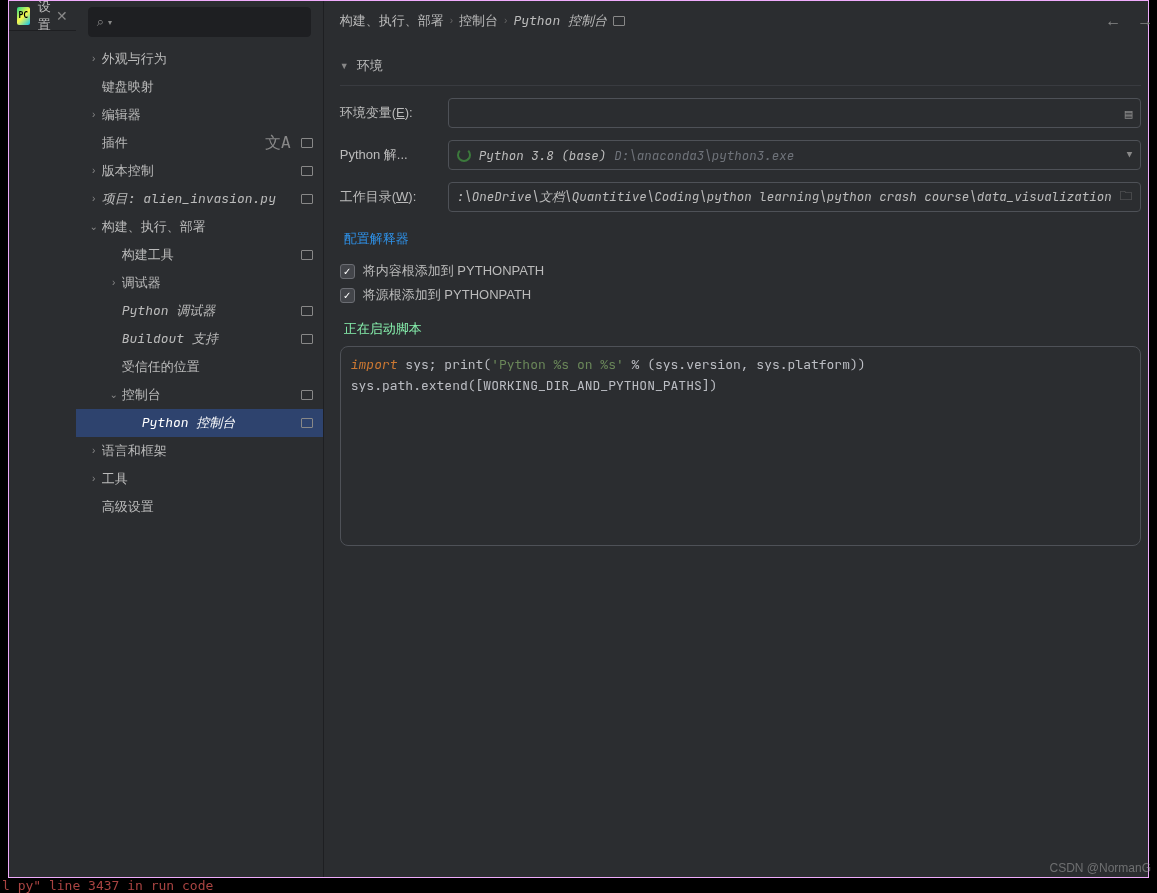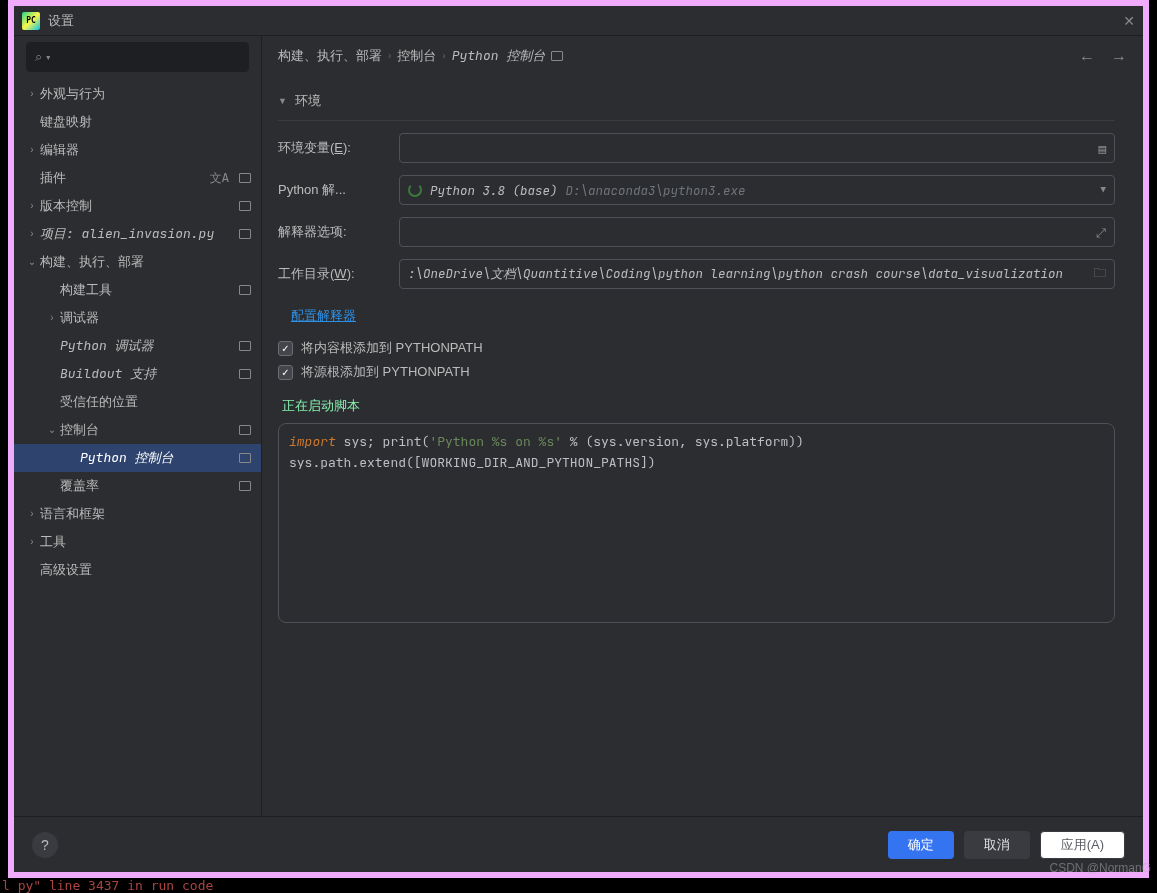"PC" .dialog { border: 6px solid #f0abfc -> 1px solid #f0abfc; flex-direction: column -> row }
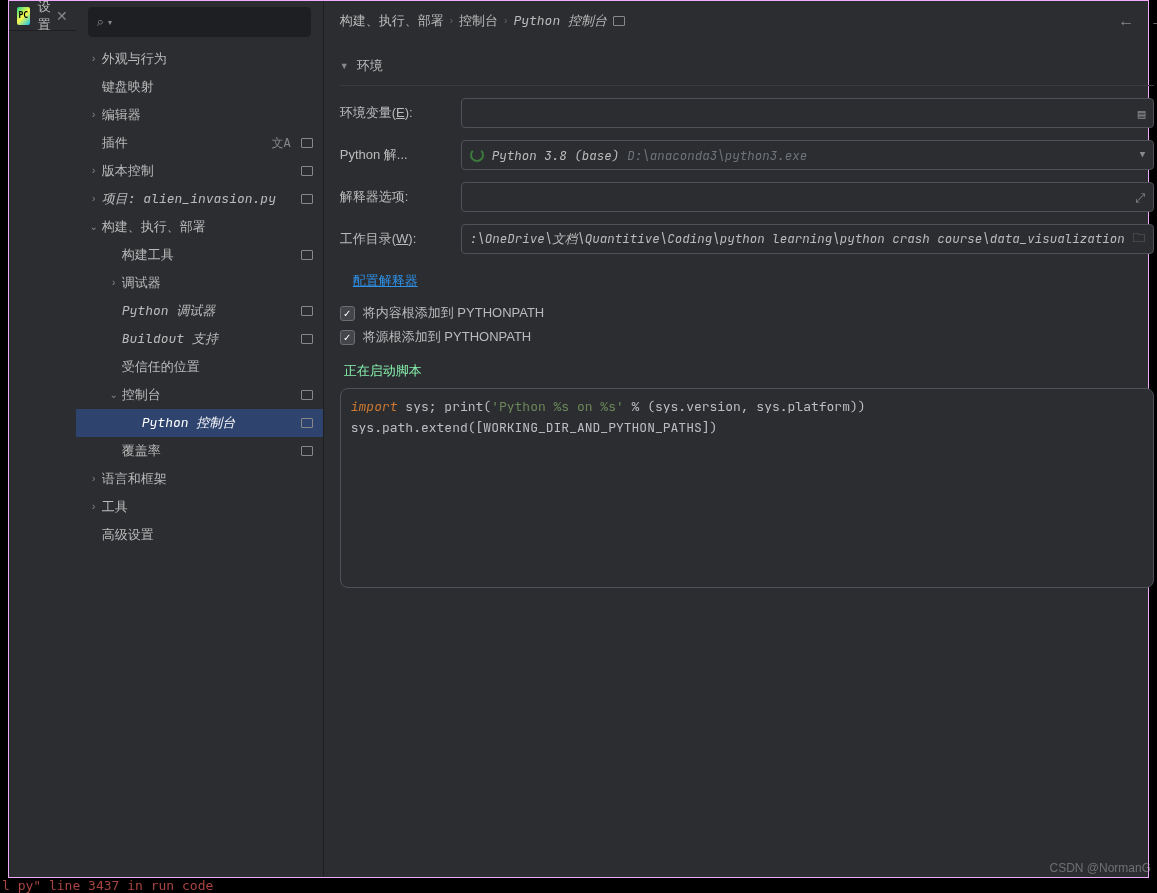"环境变量(E):" .form-row { gap: 23px -> 10px }
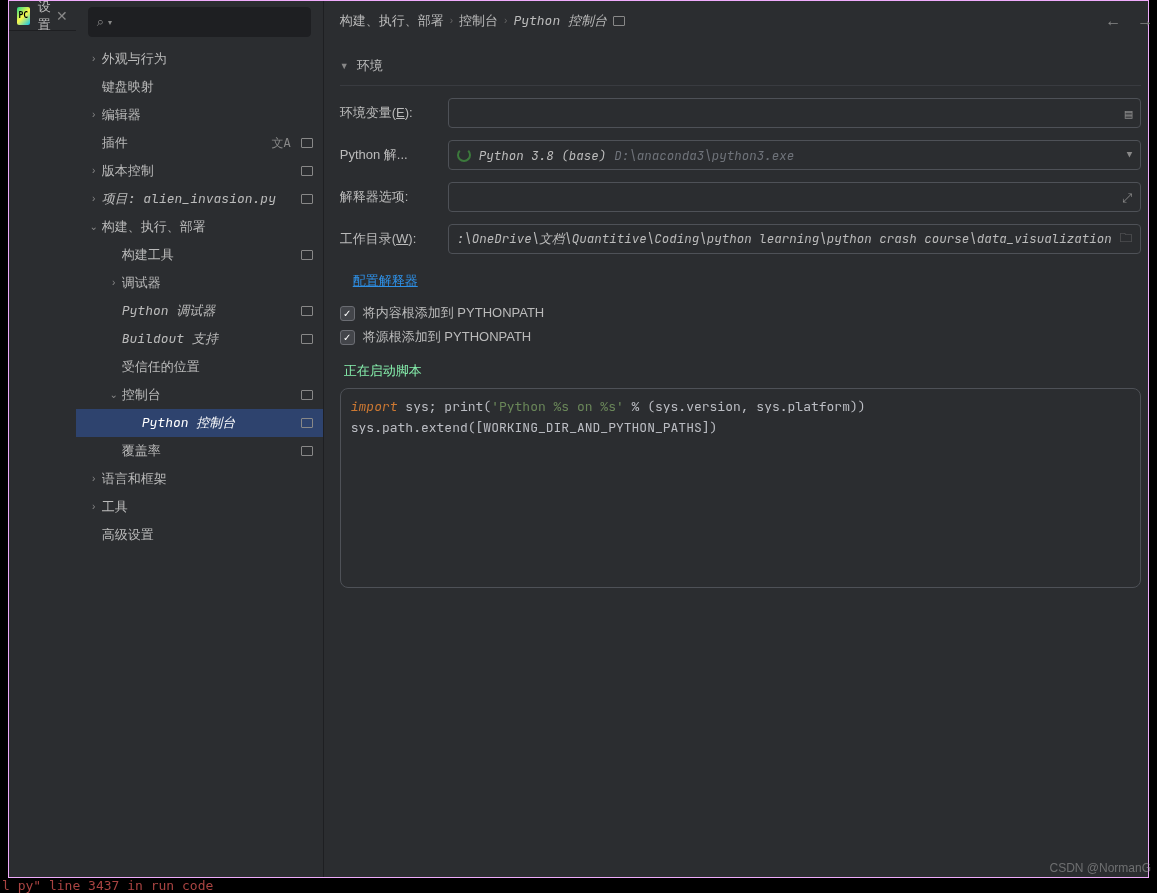"文A" .tree-item .lang-icon { font-size: 12px -> 16px }
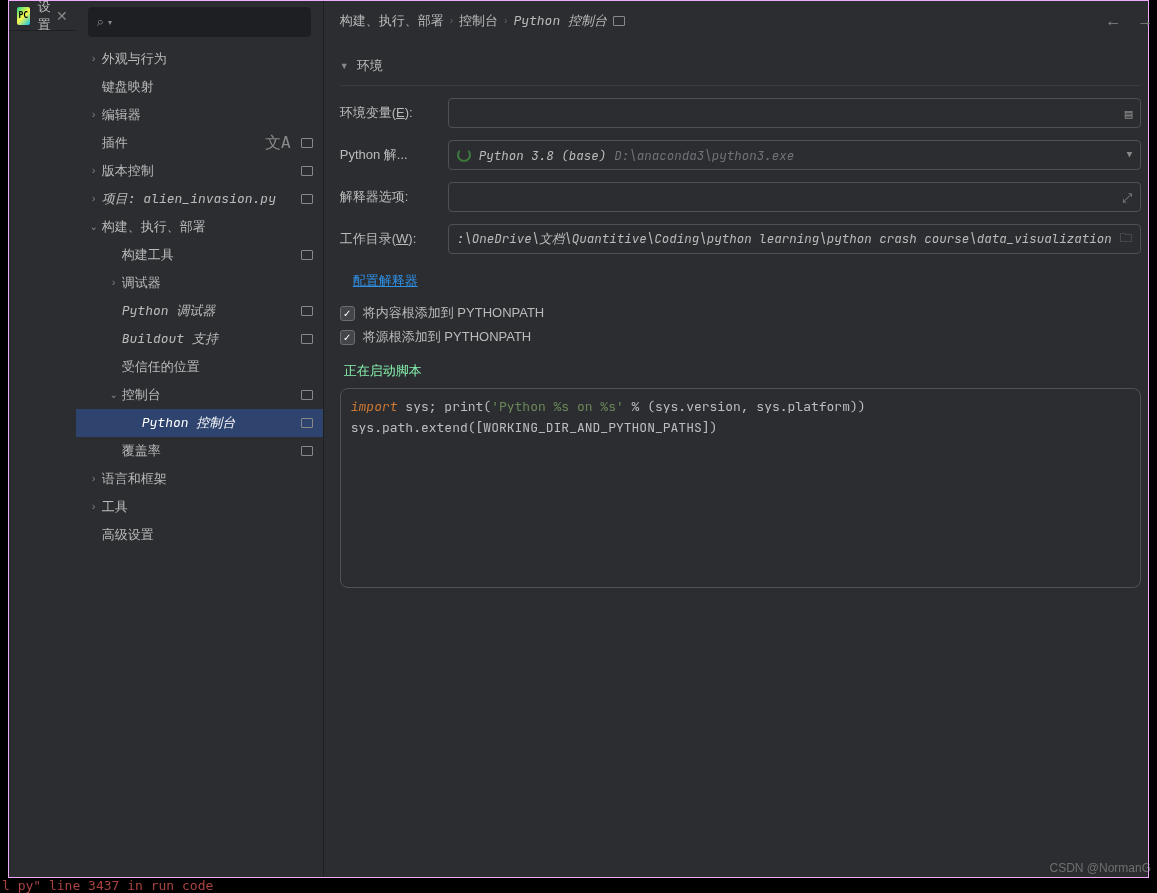"解释器选项:" div.form-row { html: <div> <div>解释器选项:</div> <div> <span></span> <span>⤢</span> </div> </div> -> none }
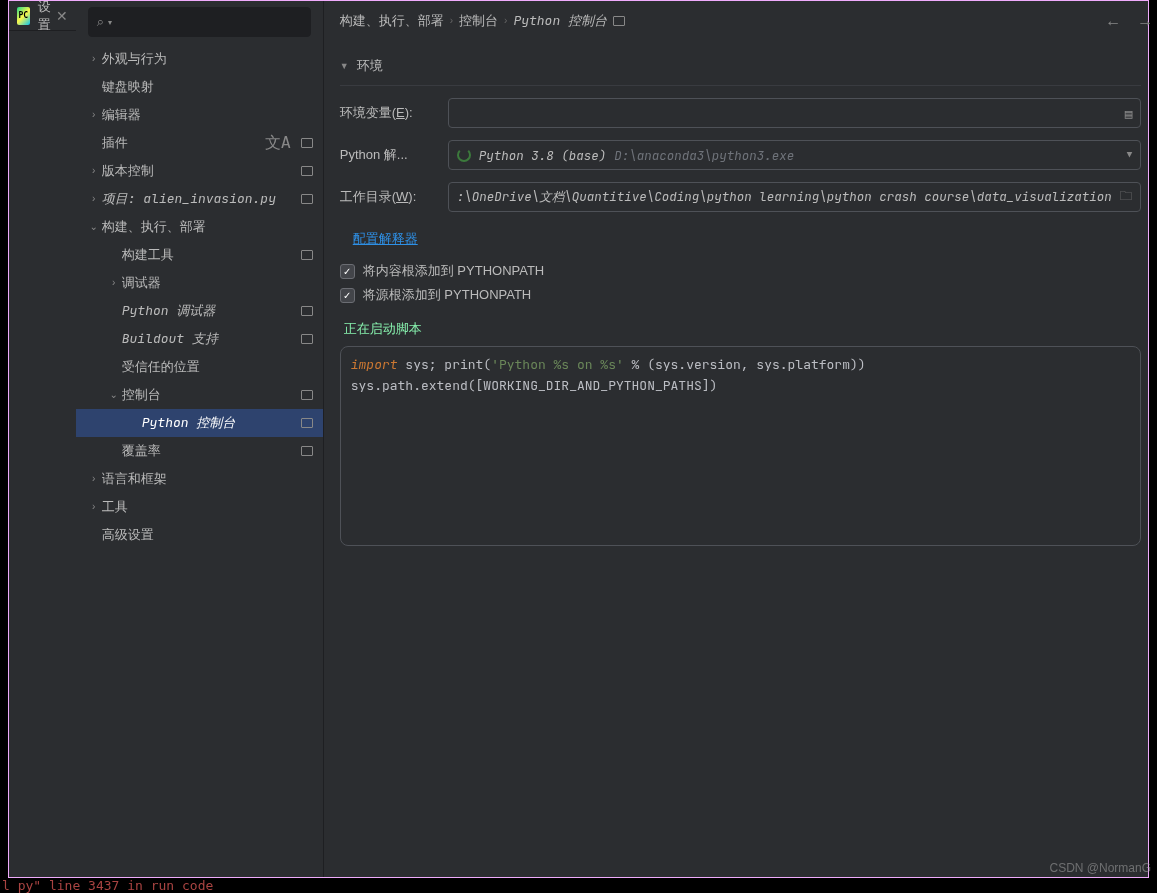"配置解释器" .link { margin: 6px 0 8px 13px -> 6px 0 8px 4px; text-decoration: underline -> none }
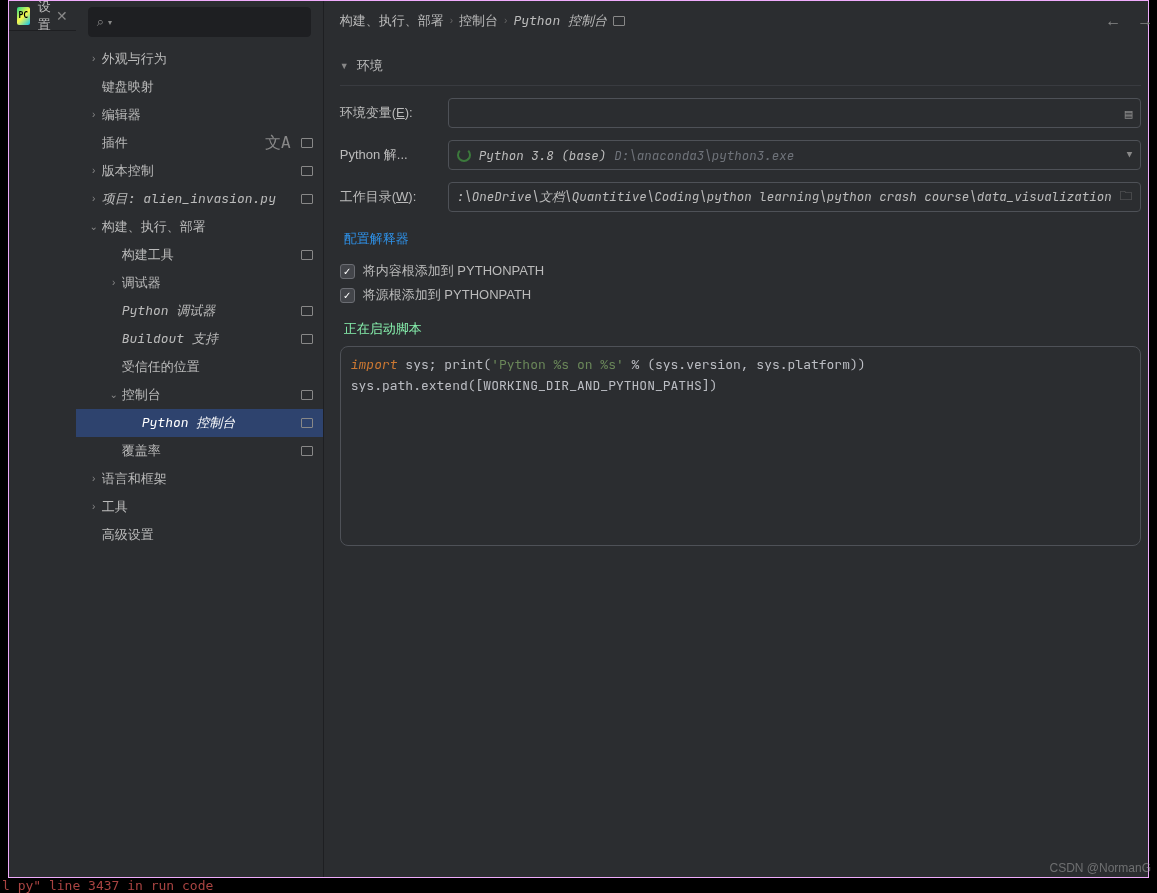"覆盖率" div.tree-item { html: <div> <span></span> <span>覆盖率</span> <span></span> </div> -> none }
